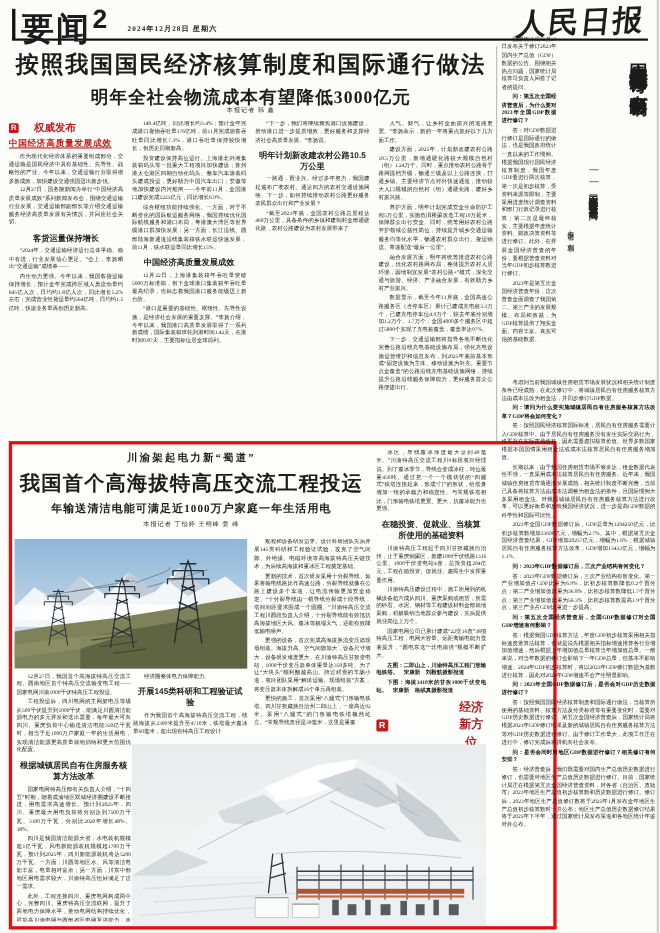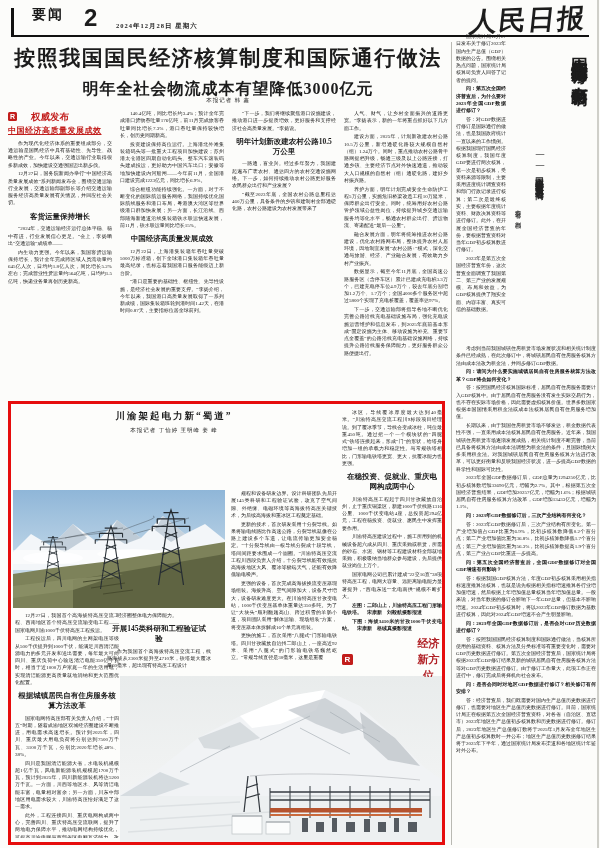"要闻" .section-label { font-size: 14px -> 30px; left: 32px -> 19px }
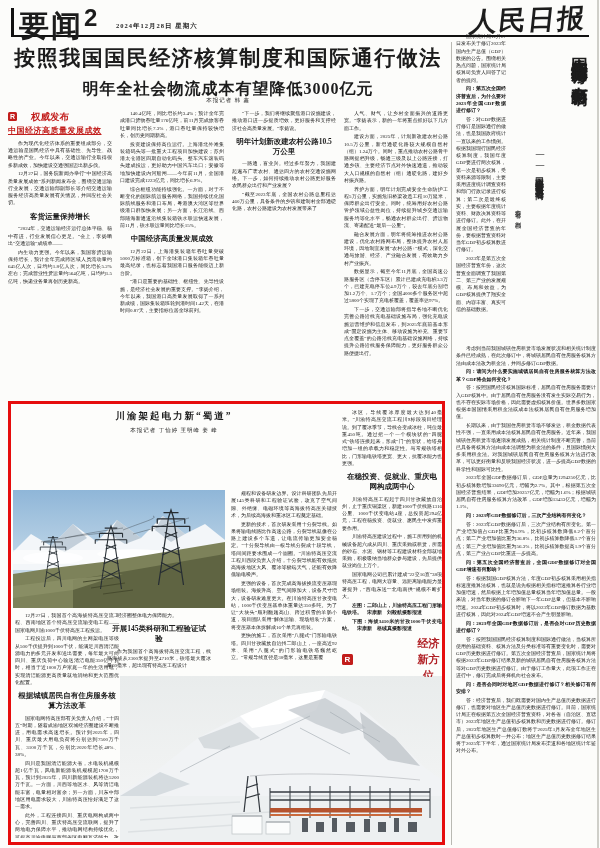"明年计划新改建农村公路10.5万公里" .newscol p.sub { font-family: Liberation Serif, serif -> Liberation Sans, sans-serif }
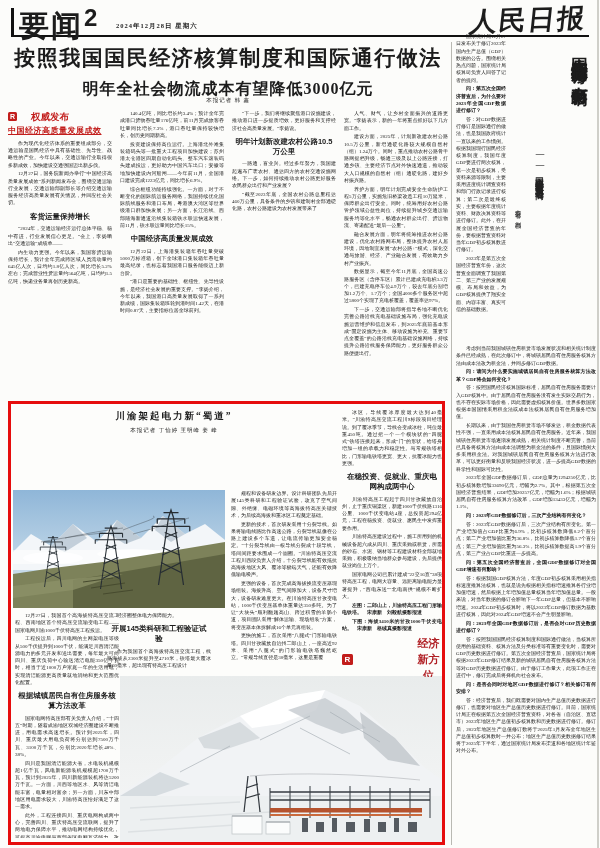"川渝架起电力新“蜀道”" .feature { width: 437px -> 498px }
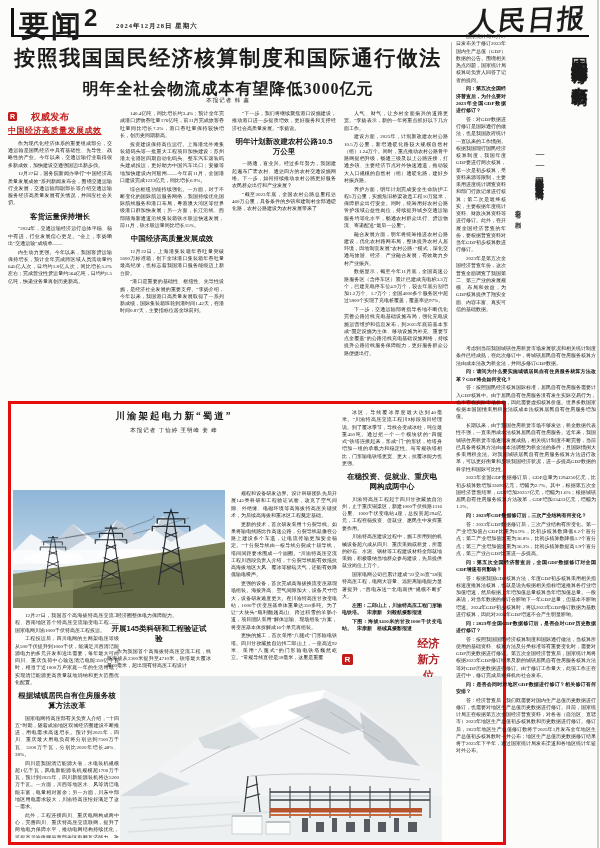"我国首个高海拔特高压交流工程投运" div.ft-headline { html: none -> <div>我国首个高海拔特高压交流工程投运</div> }
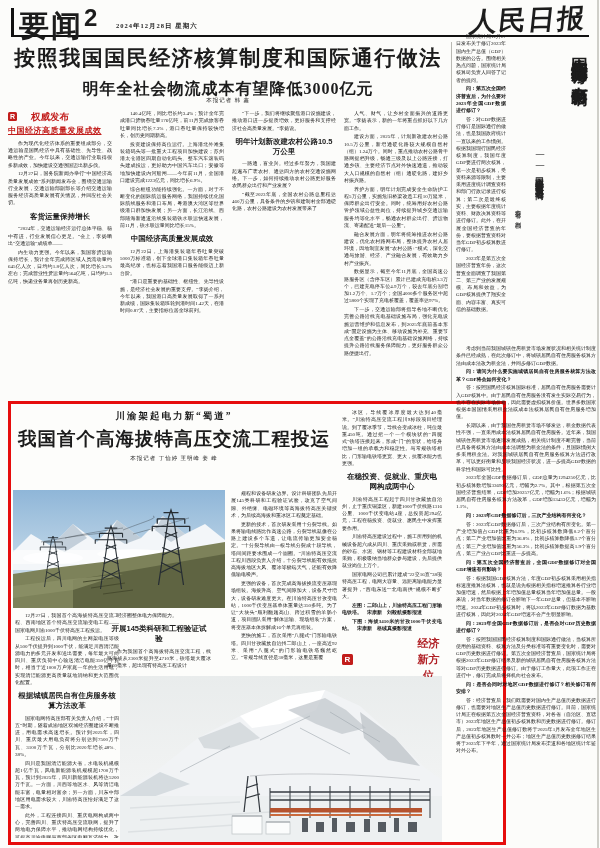"年输送清洁电能可满足近1000万户家庭一年生活用电" div.ft-subtitle { html: none -> <div>年输送清洁电能可满足近1000万户家庭一年生活用电</div> }
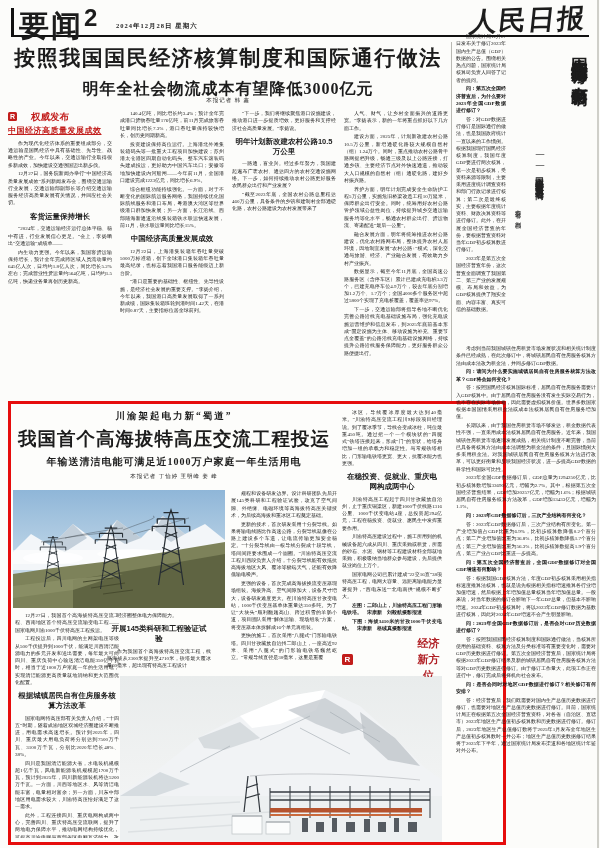"在稳投资、促就业、重庆电网构成两中心" p.sub { text: 重庆电网构成两中心 -> 当核算所使用的基础资料 }
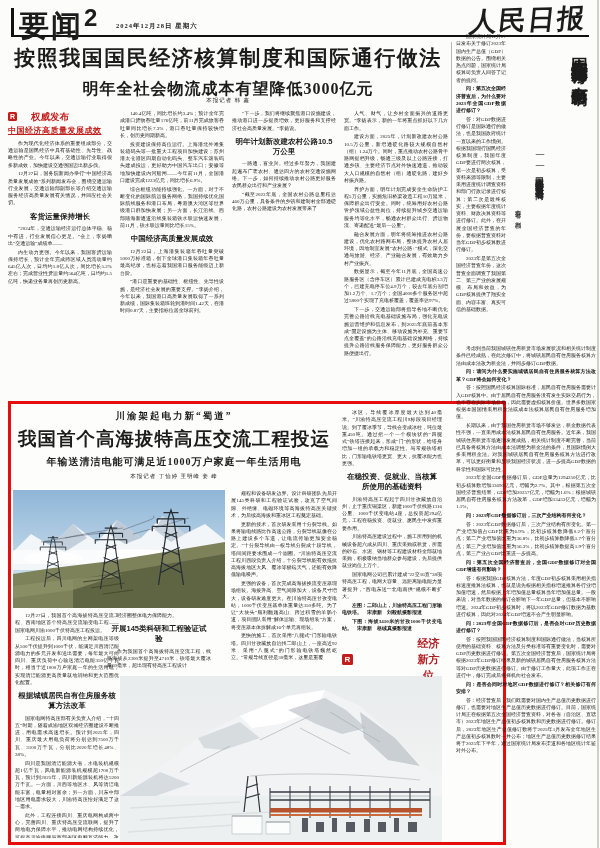"开展145类科研和工程验证试验" .ft-colB { left: 96px -> 110px }
